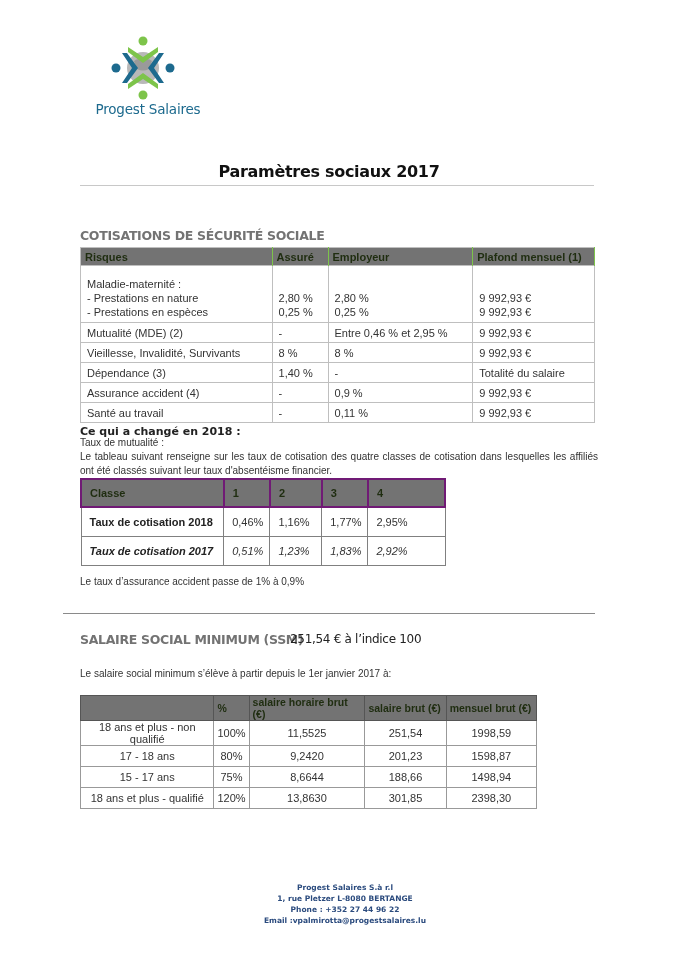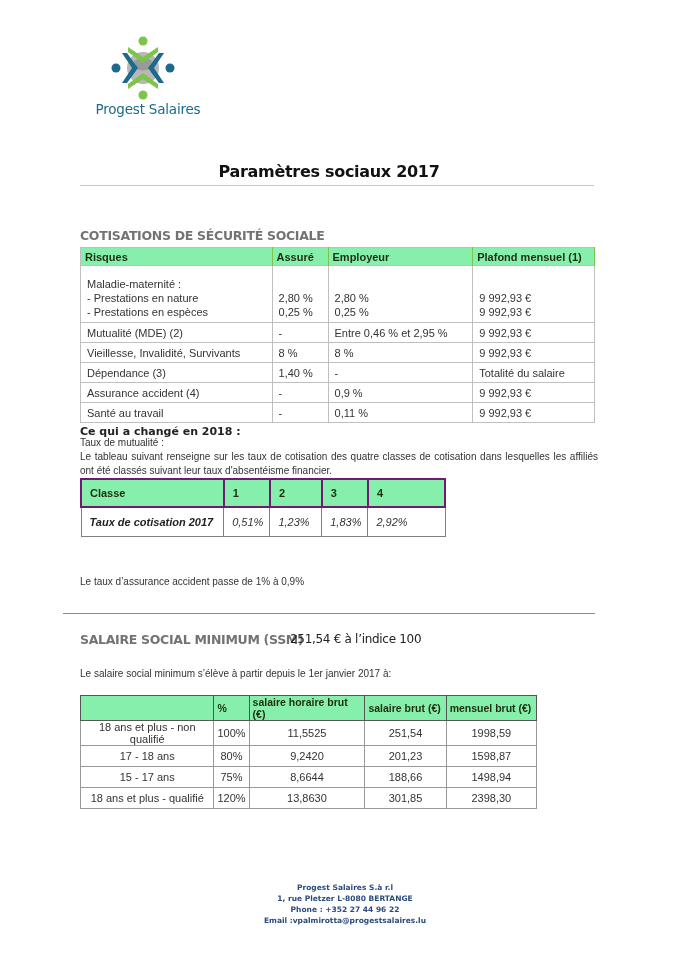"Risques" th { background: #86efac -> #737373 }
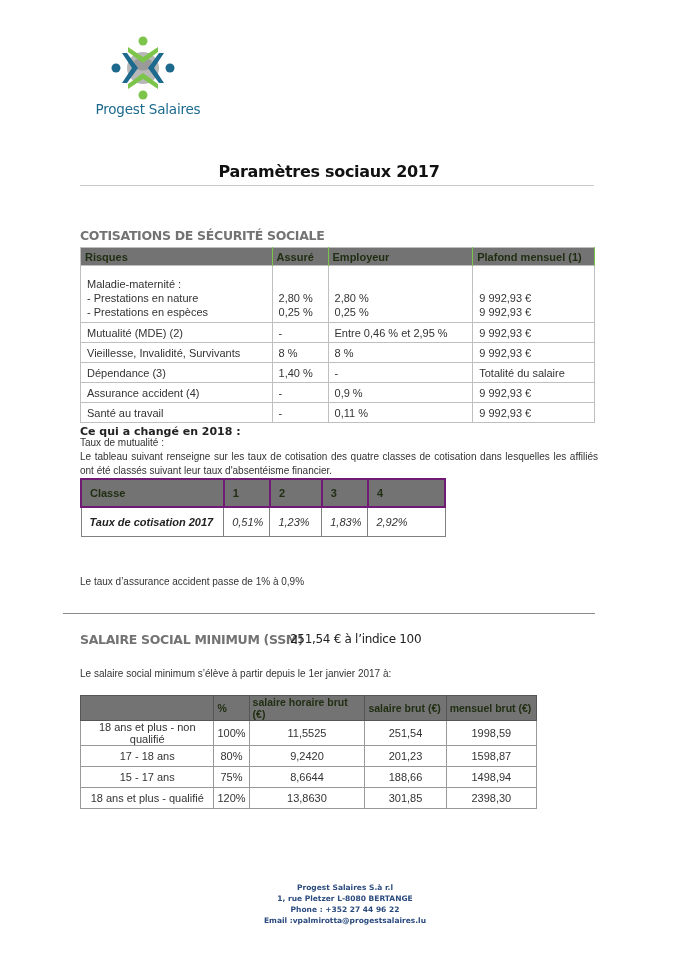"Taux de cotisation 2018" tr { html: none -> <tr> <td>Taux de cotisation 2018</td> <td>0,46%</td> <td>1,16%</td> <td>1,77%</td> <td>2,95%</td> </tr> }
